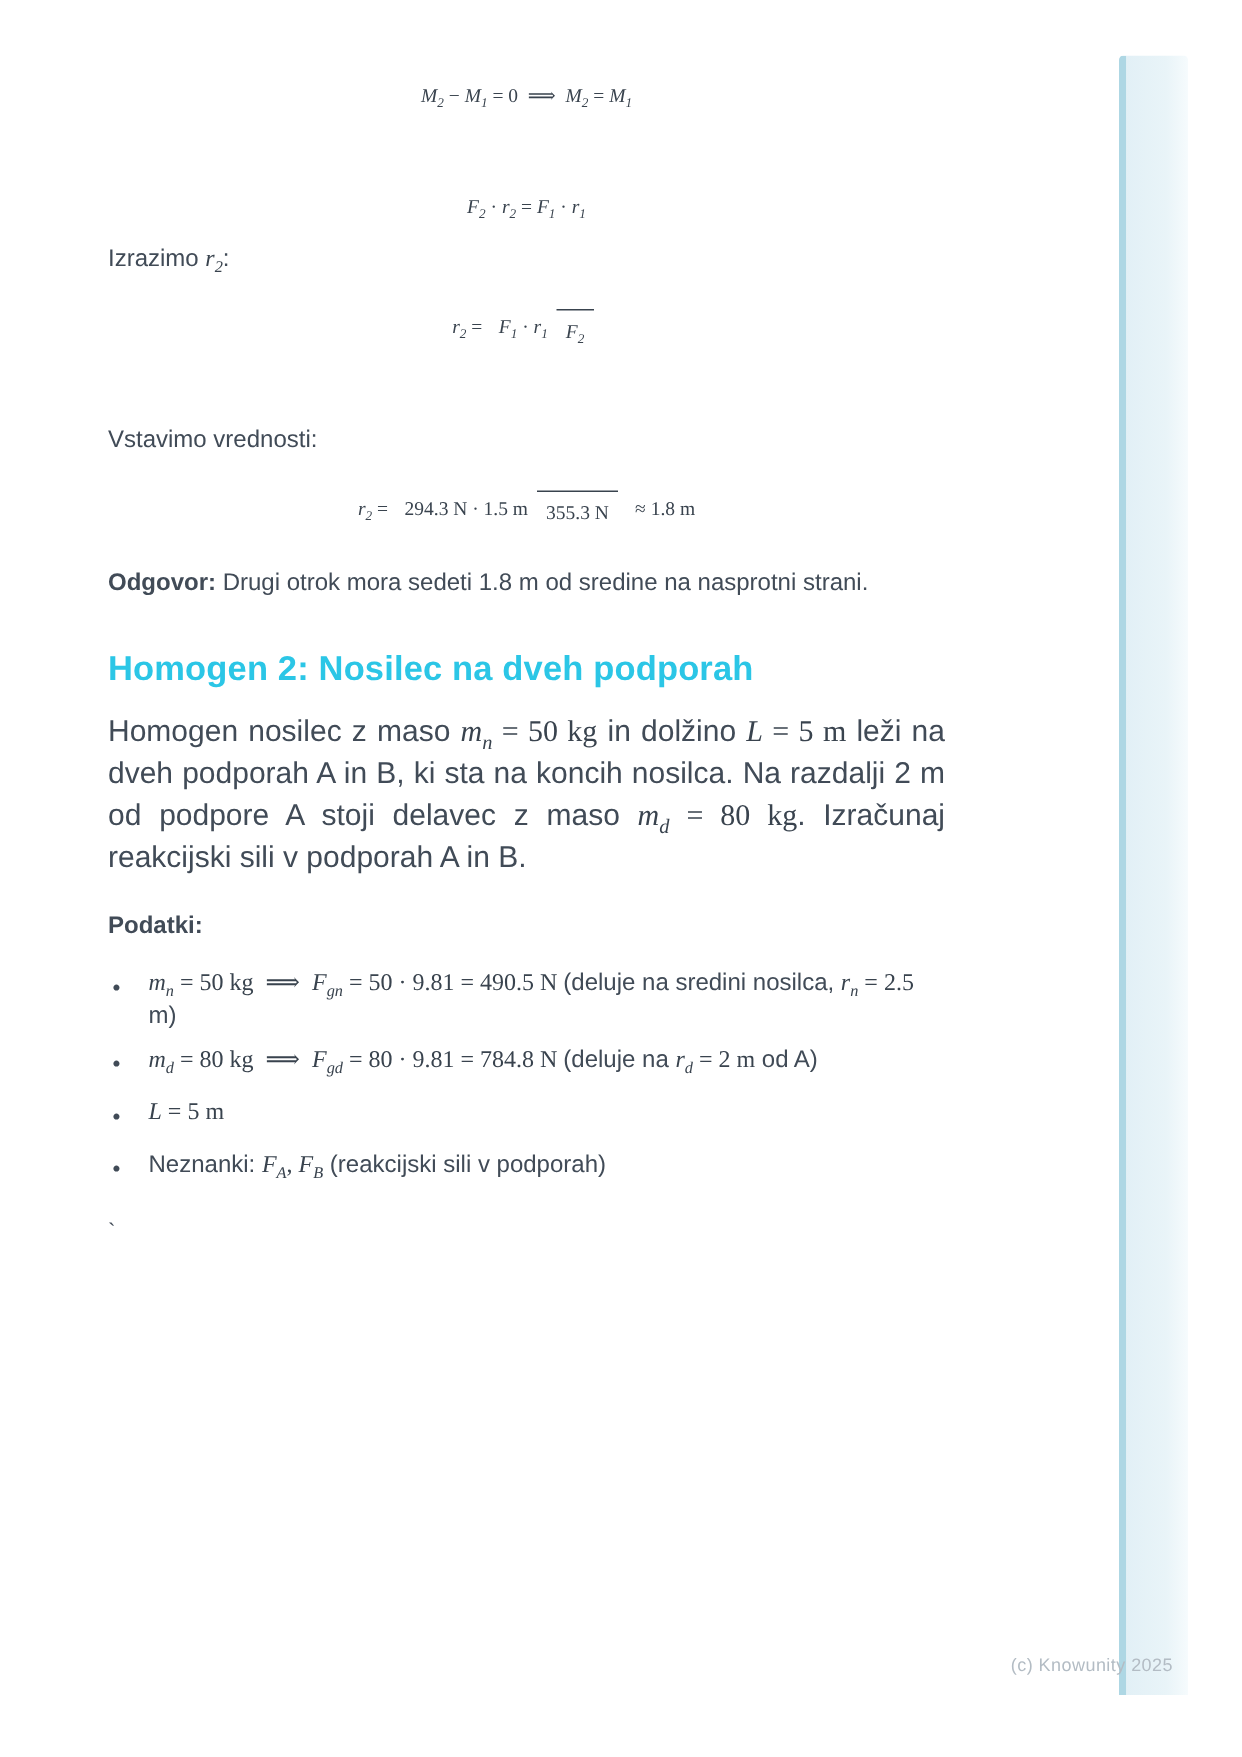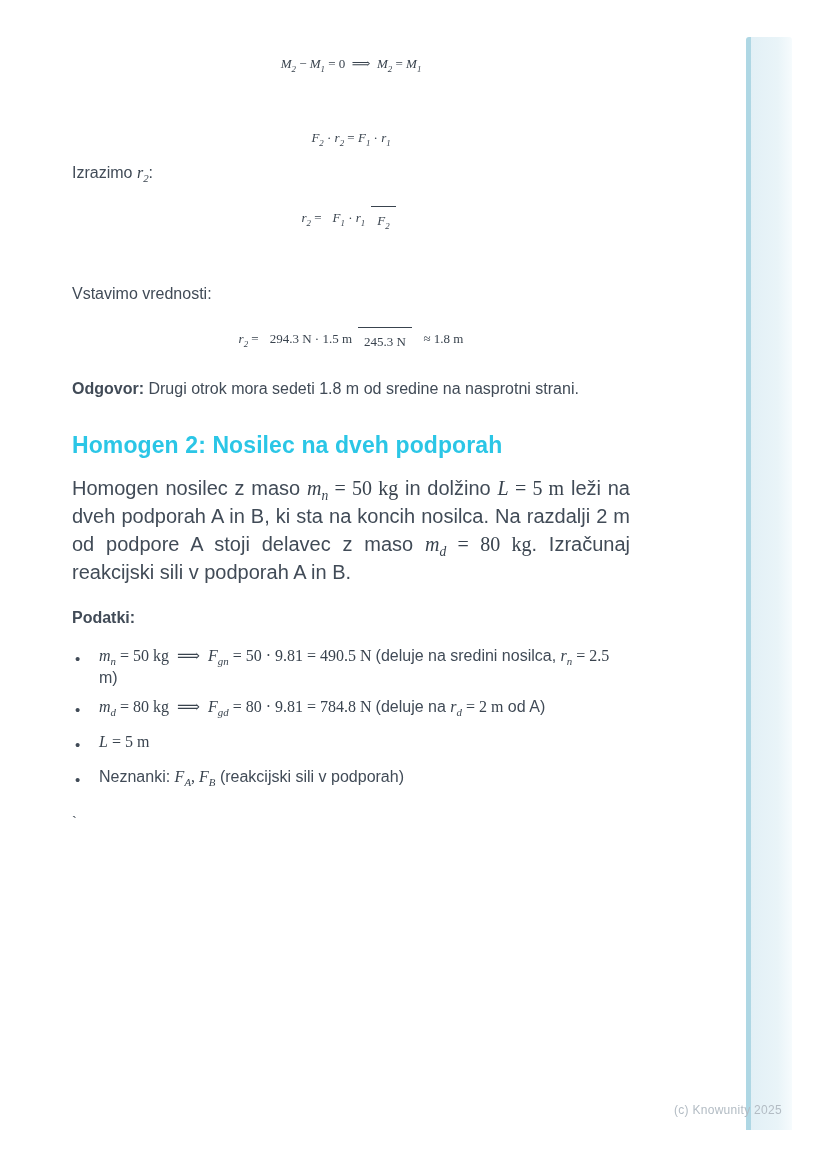"245.3 N" span.seg-mn { text: 245.3 -> 355.3 }
